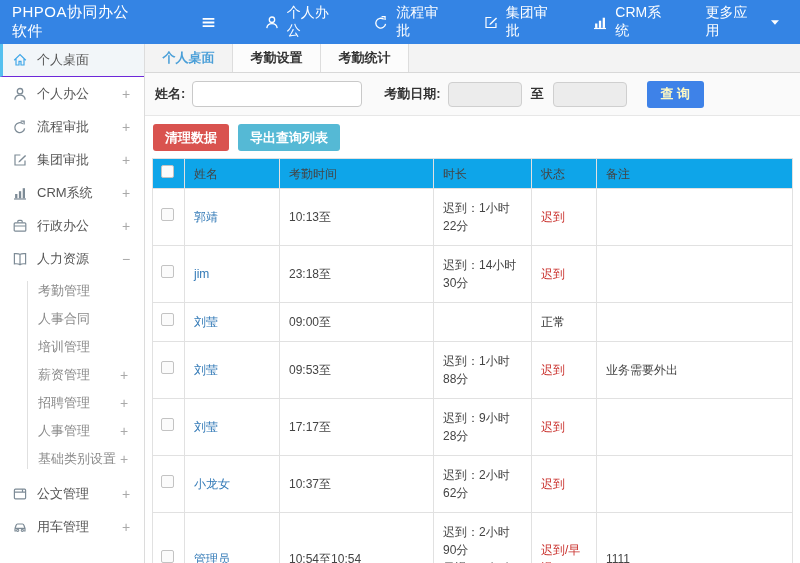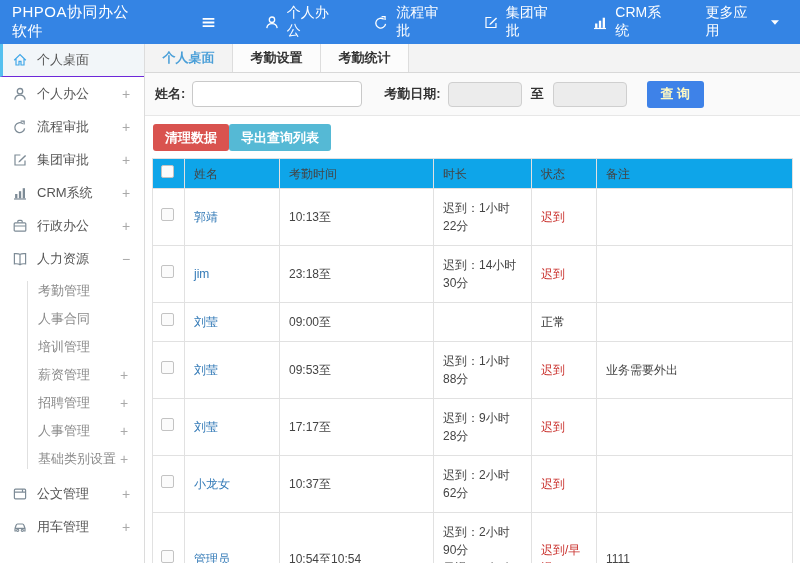"清理数据" .toolbar { gap: none -> 9px }
